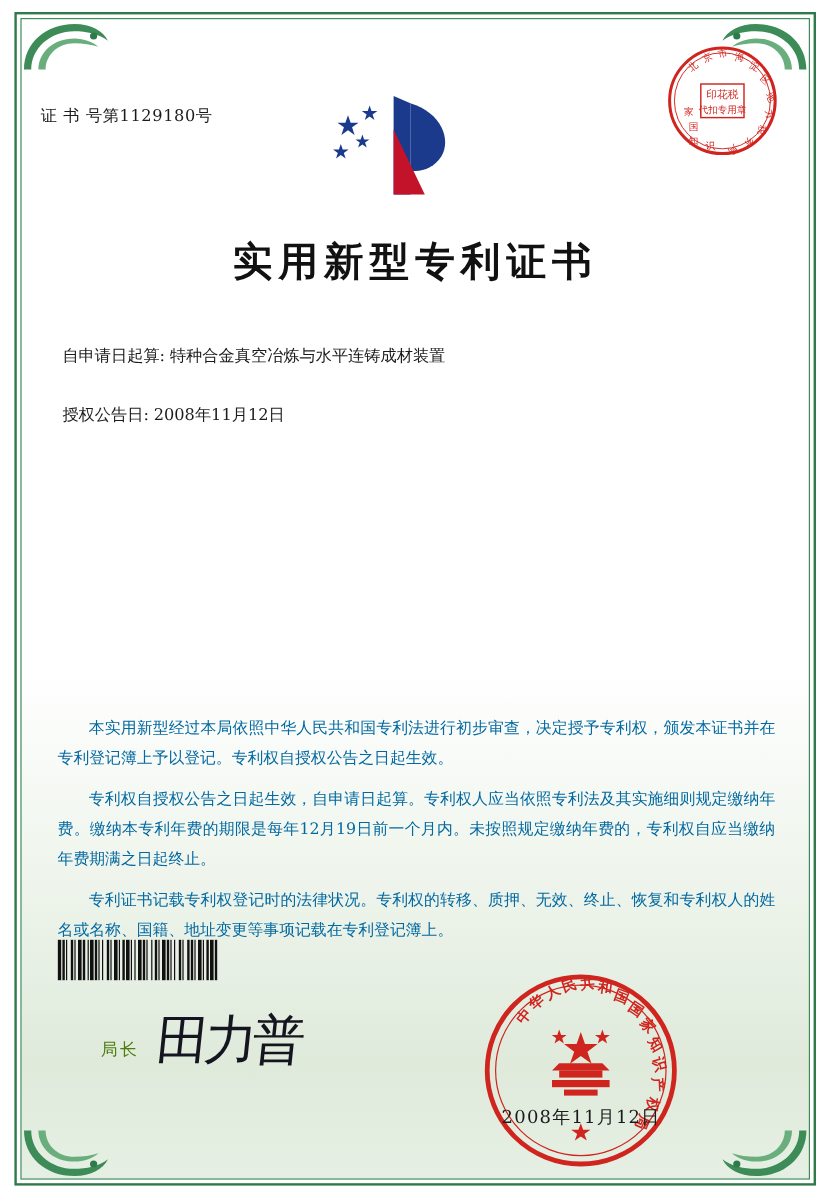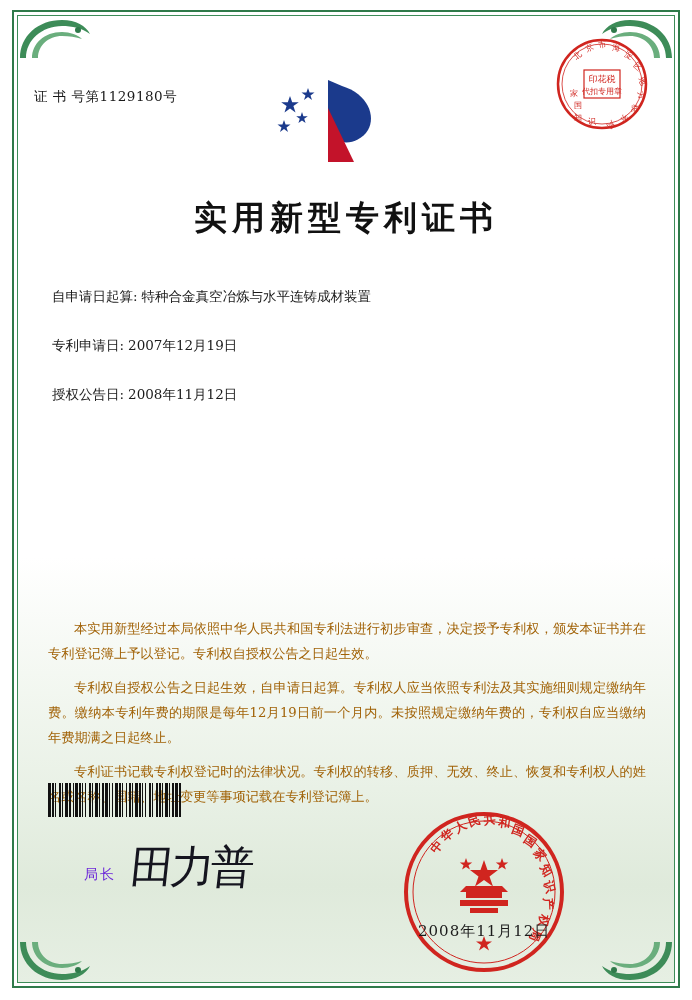"专利申请日: 2007年12月19日" div.field { html: <div> <span>专利申请日:</span><span>2007年12月19日</span> </div> -> none }
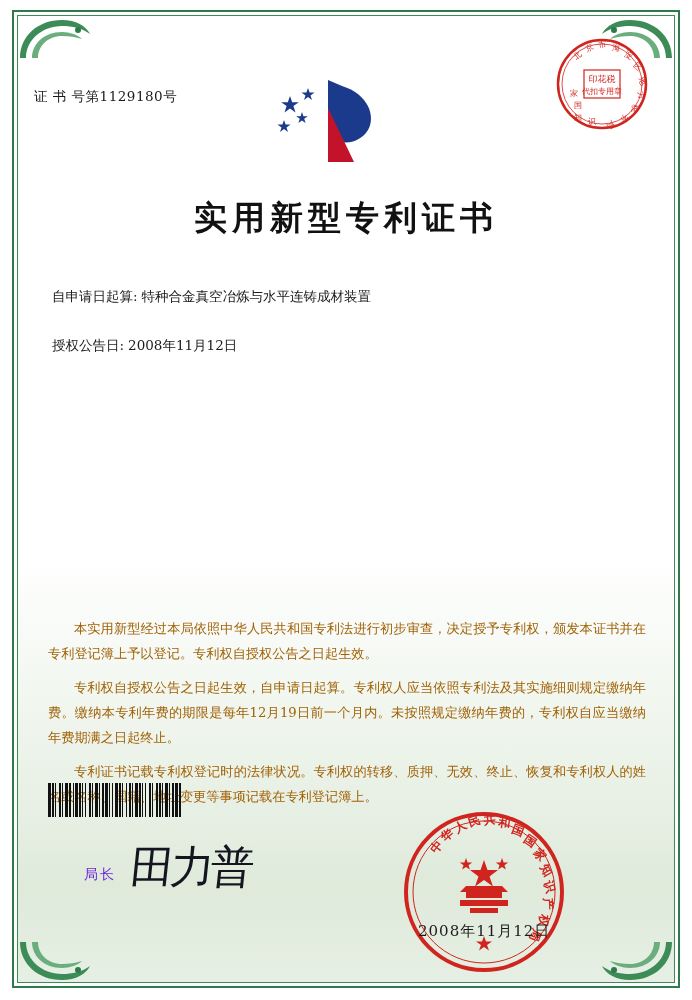"本实用新型经过本局依照中华人民共和国专利法进行初步审查，决定授予专利权，颁发本证" .body-text { color: #a16207 -> #0369a1; margin-top: 21px -> none }
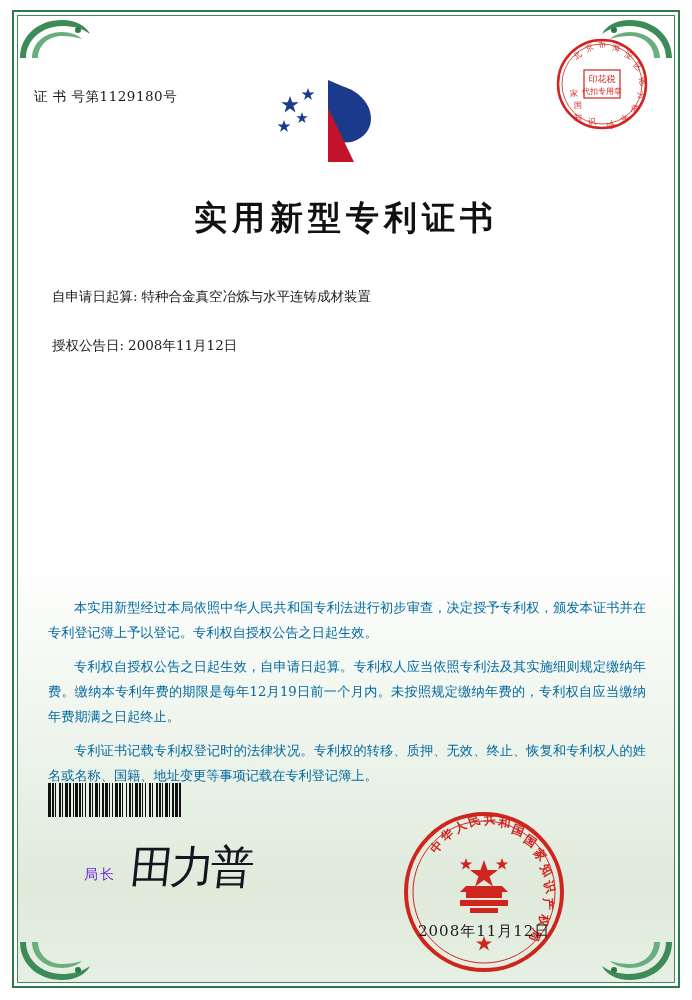"局长" .sig-label { color: #6d28d9 -> #4d7c0f }
